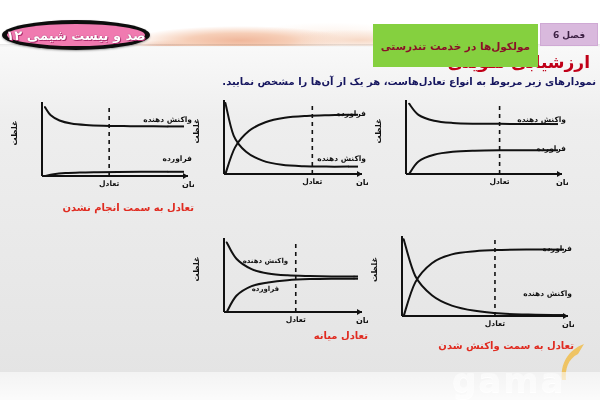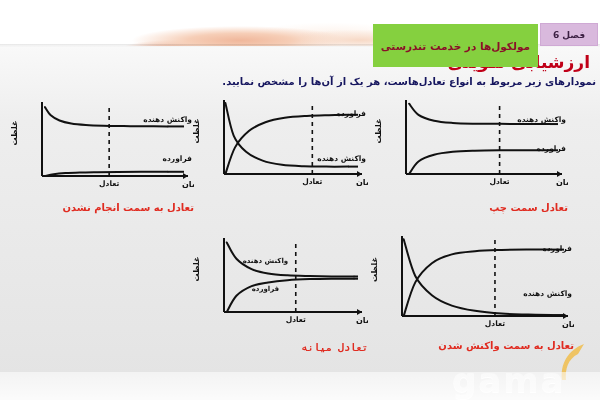"صد و بیست شیمی ۱۲" div.logo { html: none -> <div> <div> <span>صد و بیست شیمی ۱۲</span> </div> </div> }
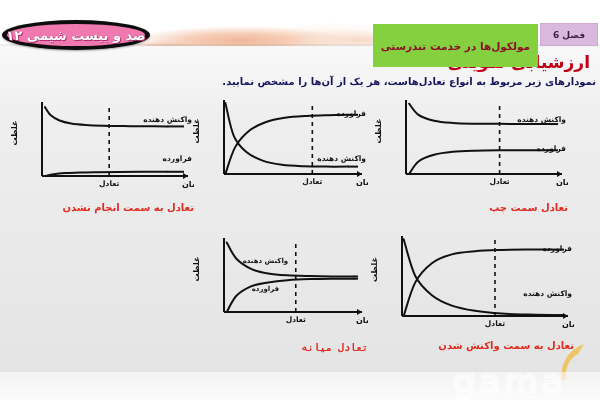"تعادل سمت چپ" div.caption { html: <div>تعادل سمت چپ</div> -> none }
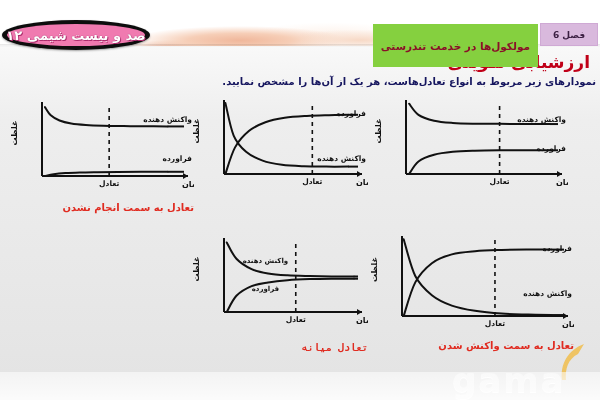"تعادل میانه" div.caption { font-family: Liberation Mono, monospace -> none; top: 108px -> 96px }
